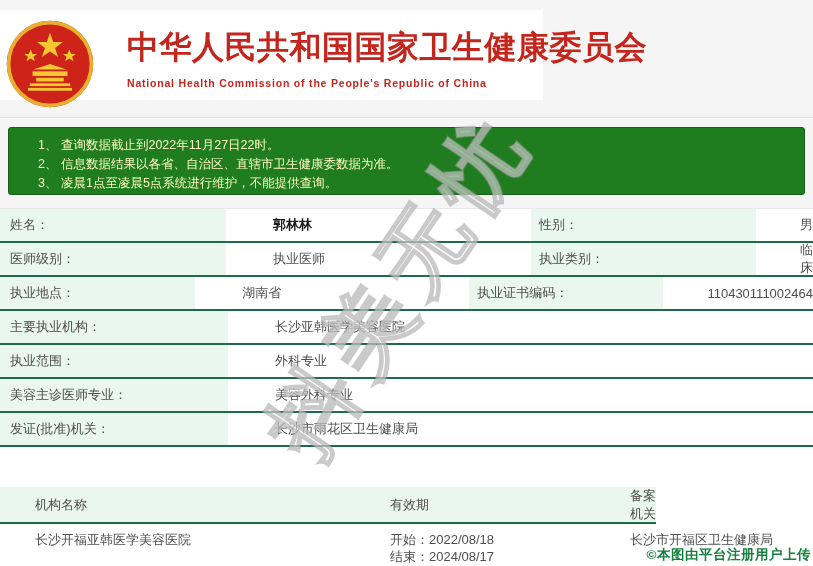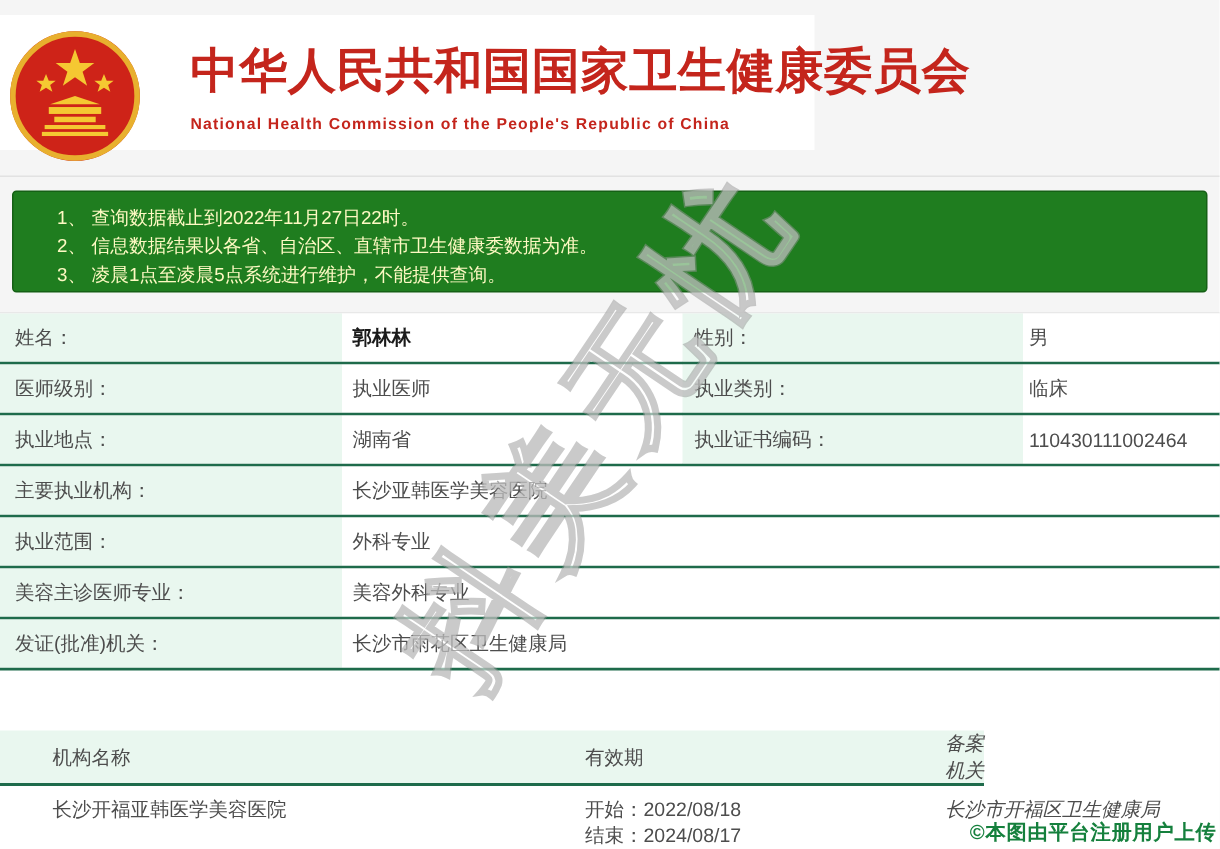"姓名：" .trow { gap: none -> 40px }
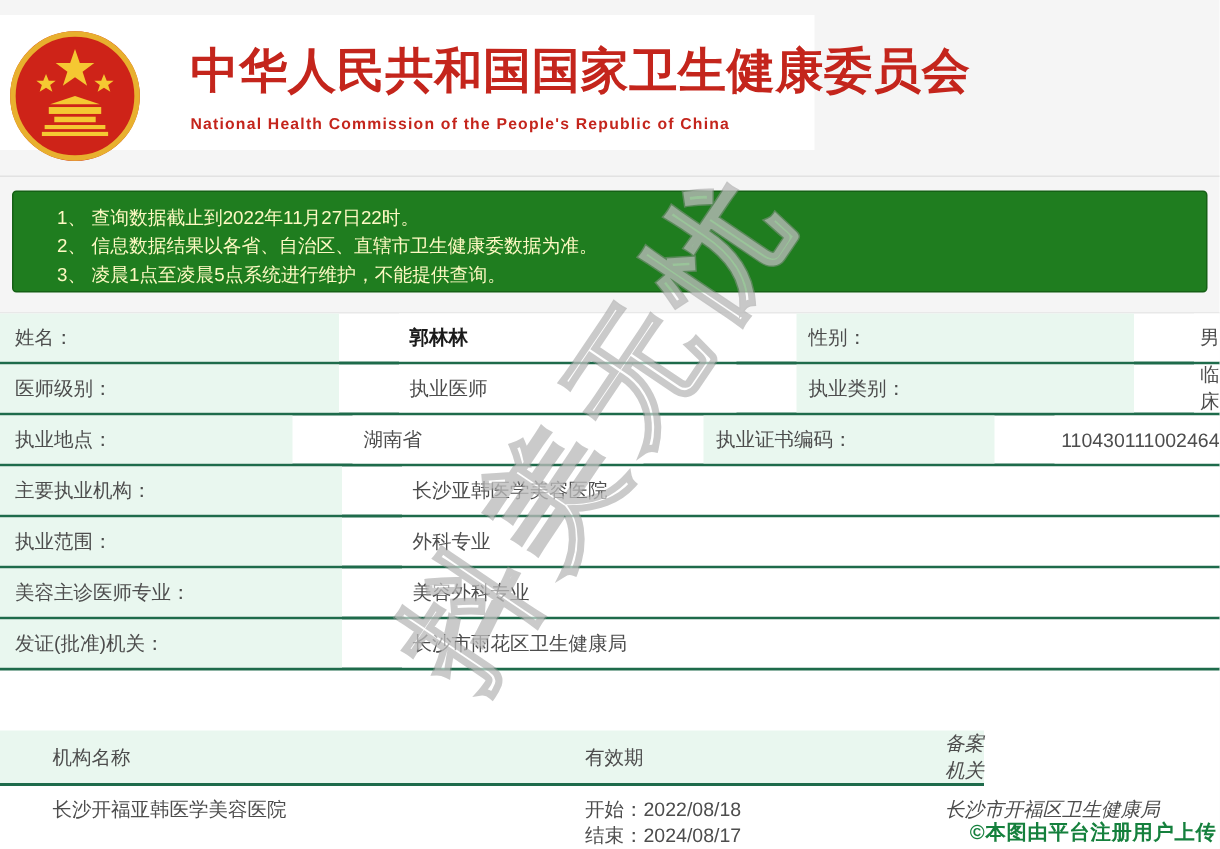"备案机关" .oc3 { font-style: italic -> none }
